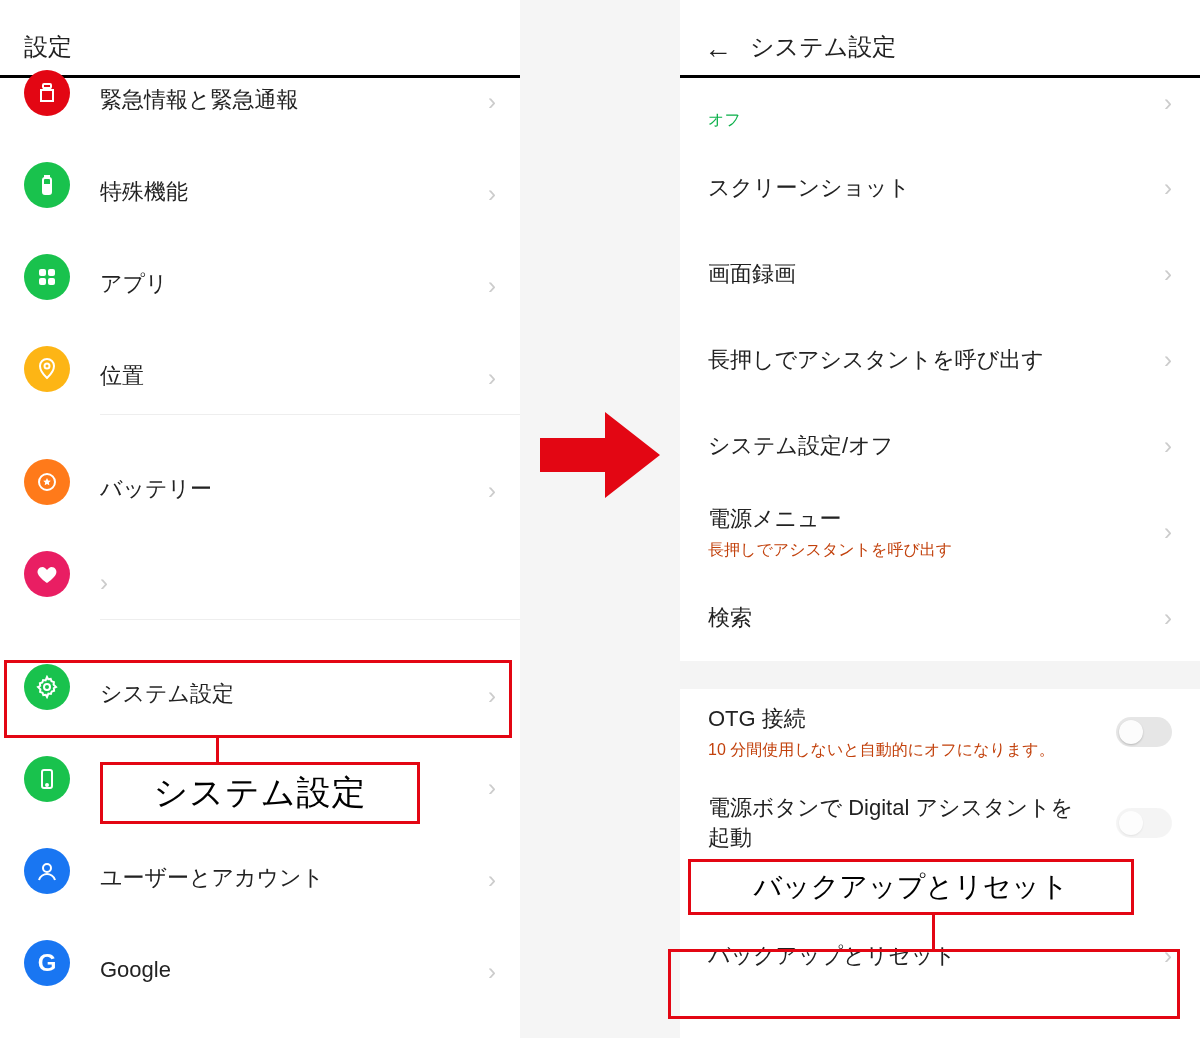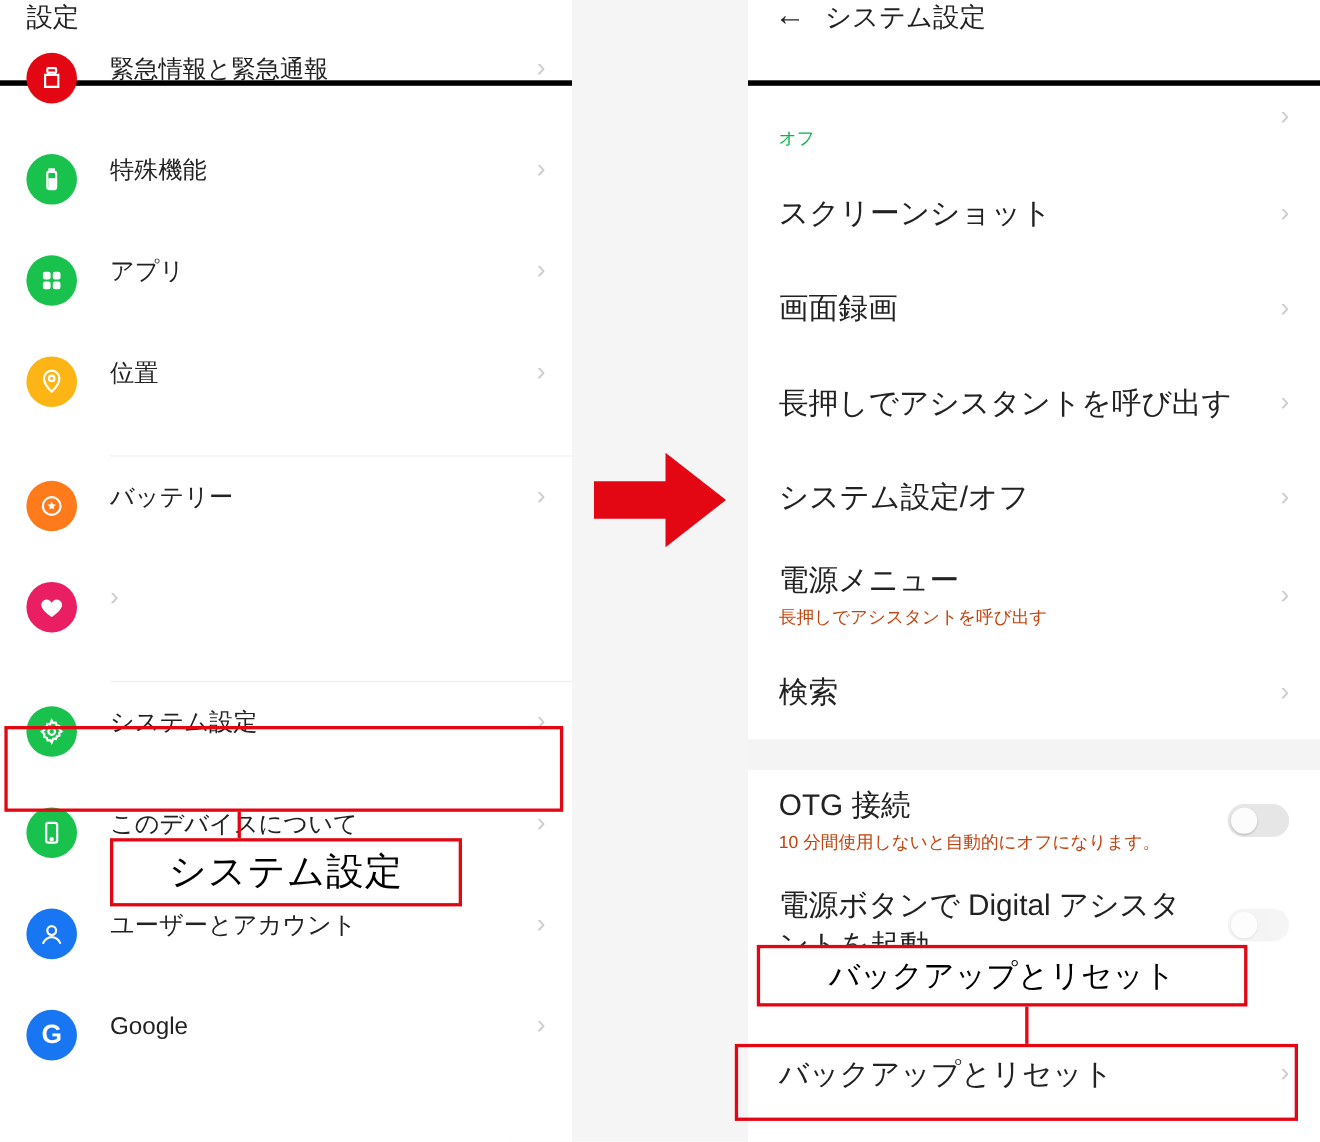"設定" .header { align-items: flex-start -> flex-end; border-bottom: 5px solid #000000 -> 3px solid #000000; padding: 0 24px -> 12px 24px }
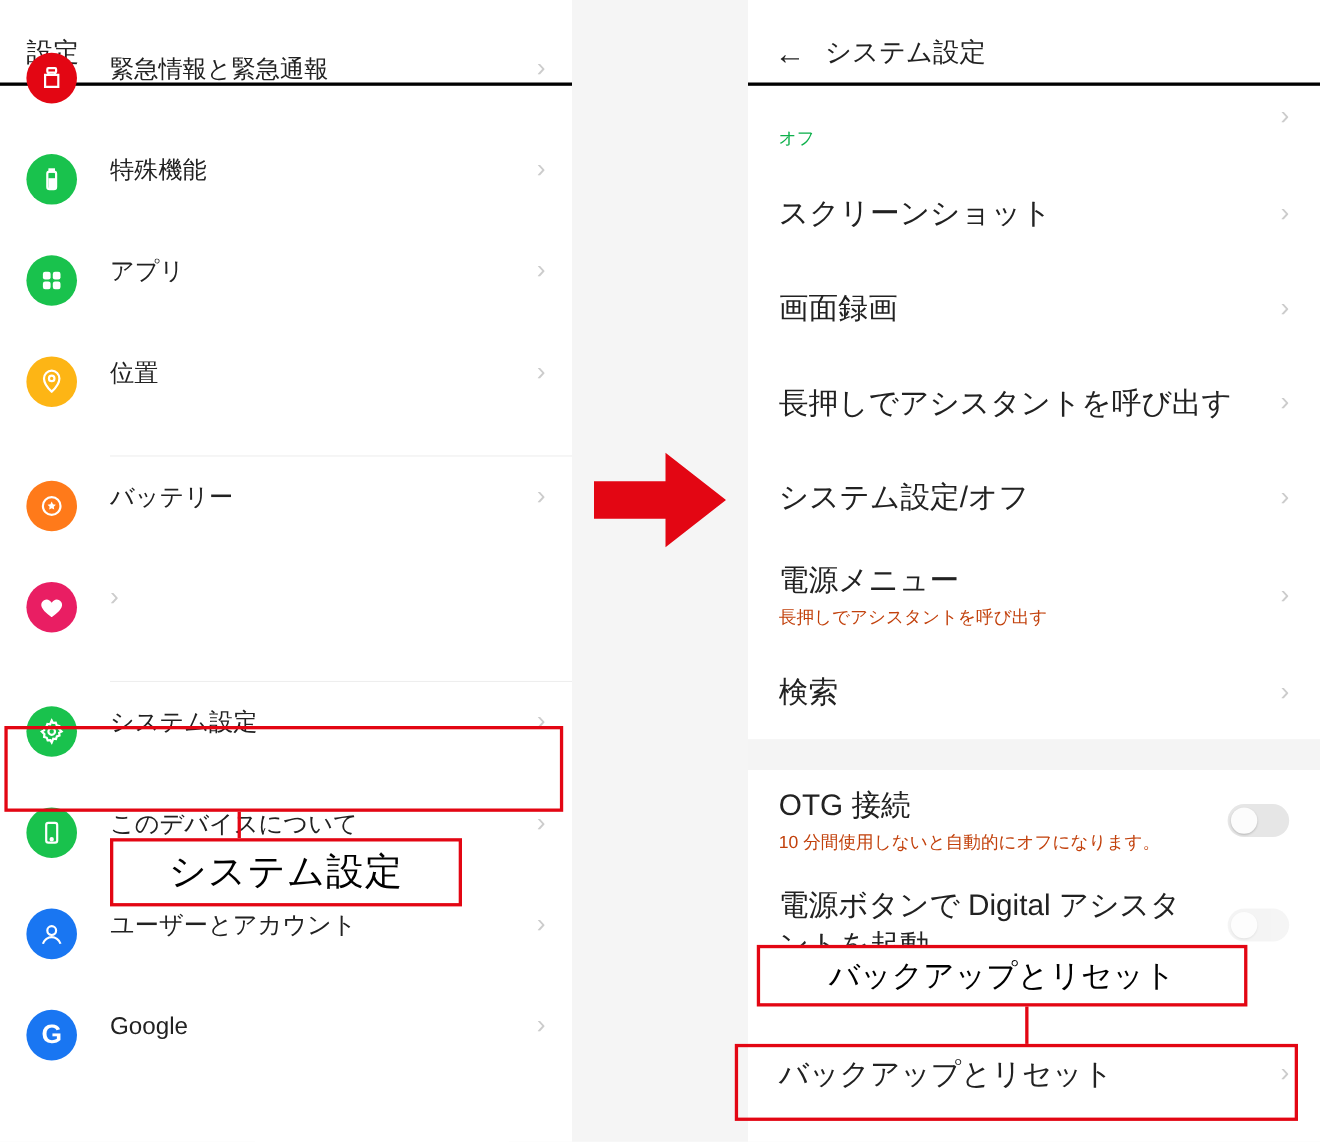"緊急情報と緊急通報" .row { align-items: flex-start -> flex-end }
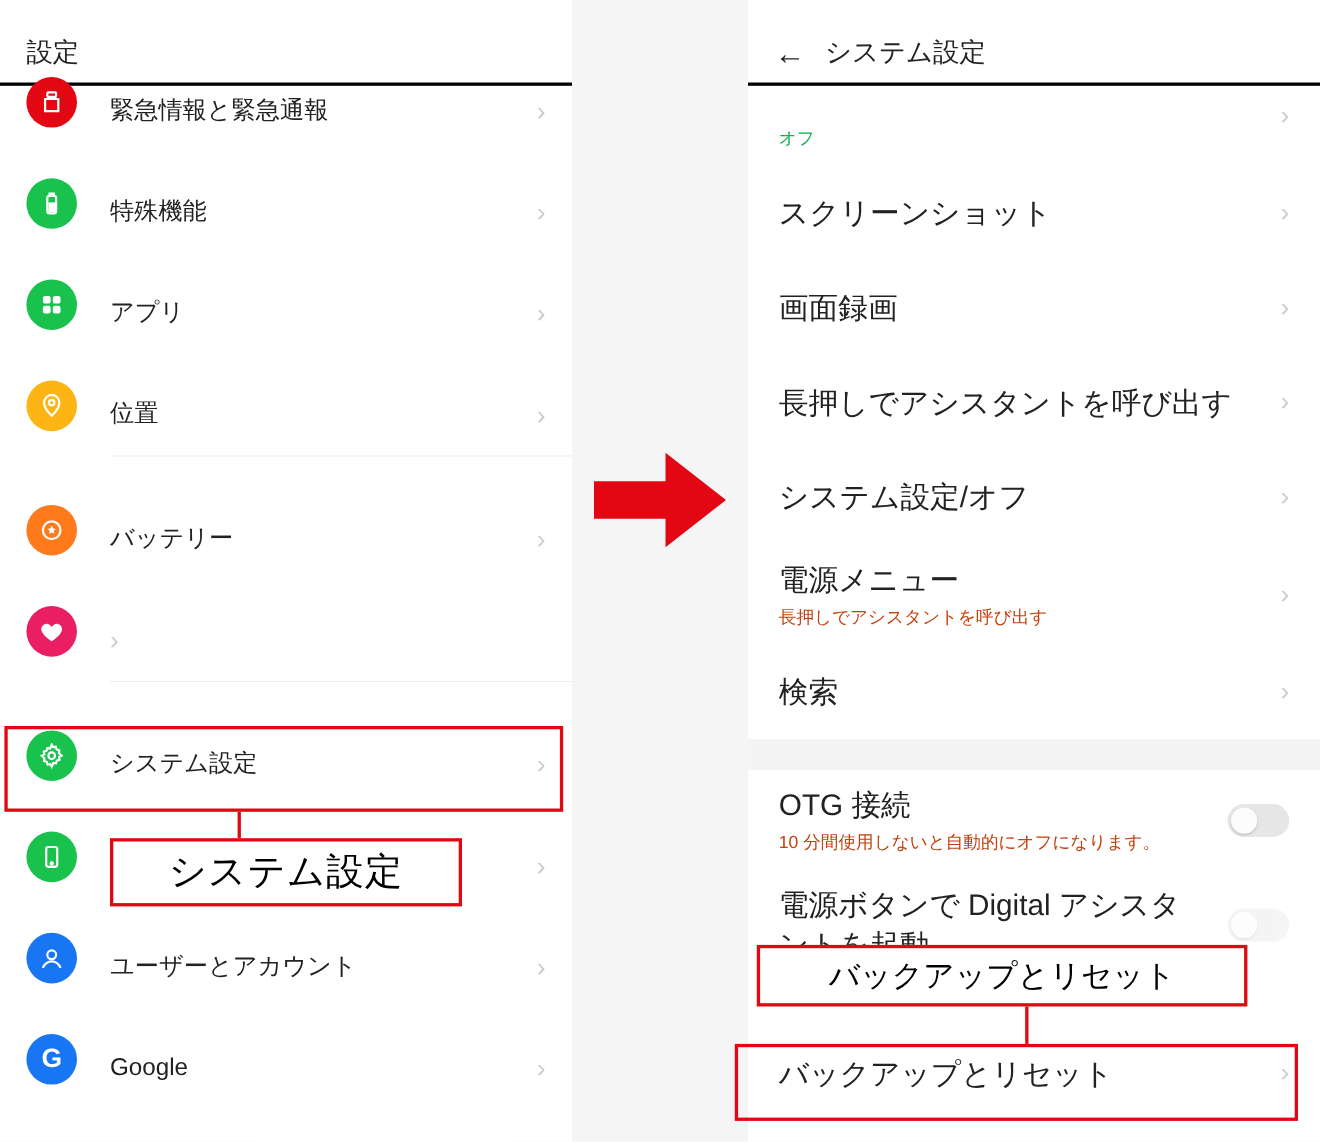"スクリーンショット" .rowR .title { font-size: 27px -> 22px }
